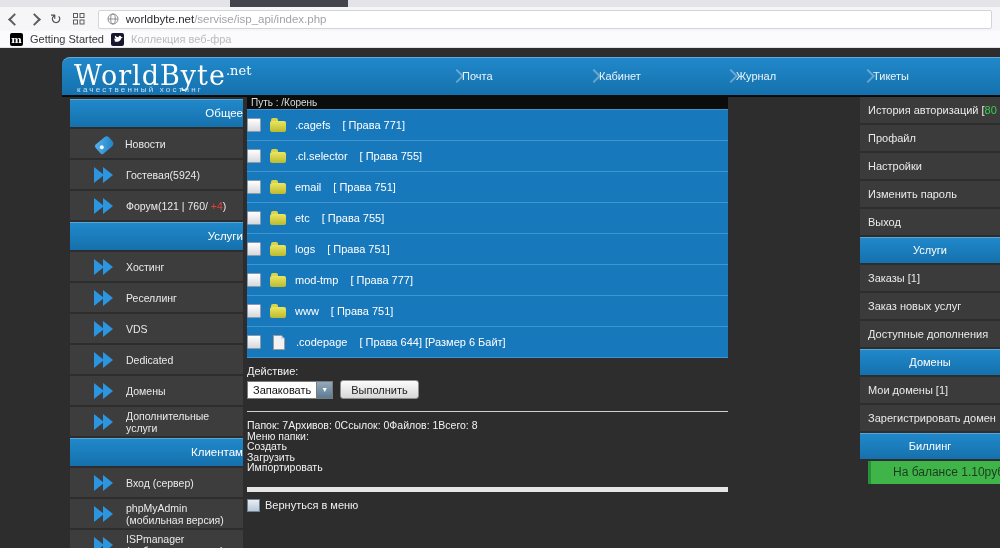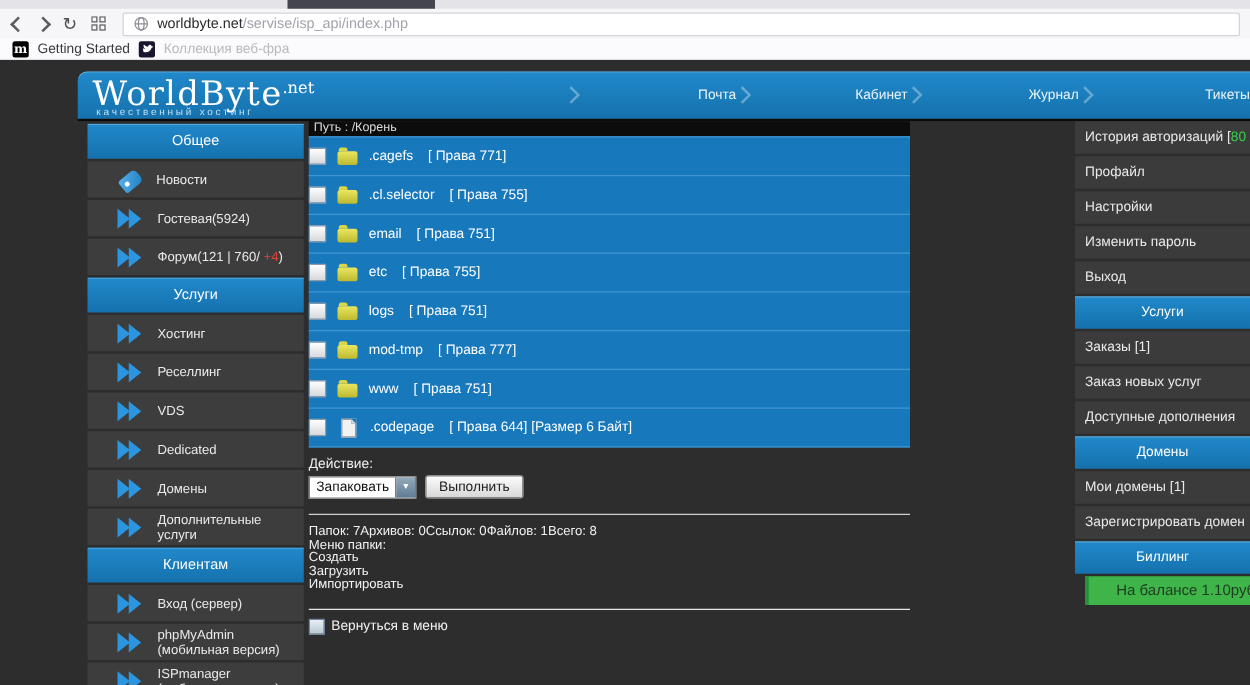"Почта" .nav-item { text-align: right -> left }
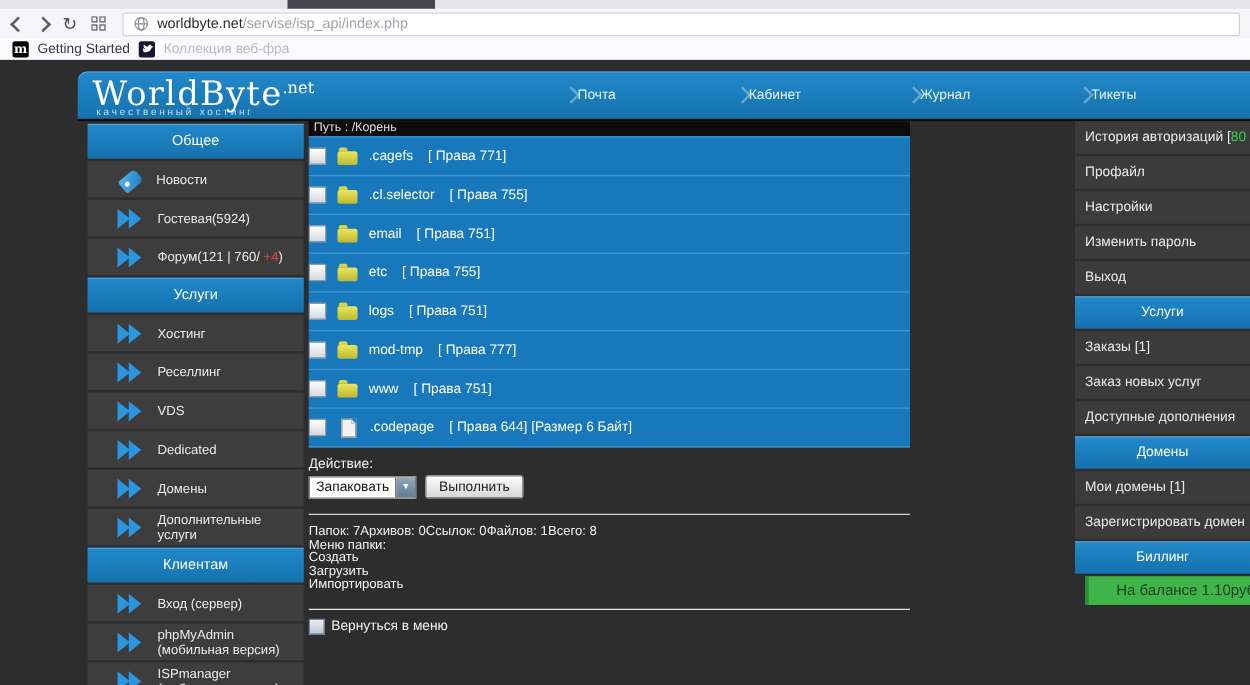"Общее" .menu-header { text-align: center -> right }
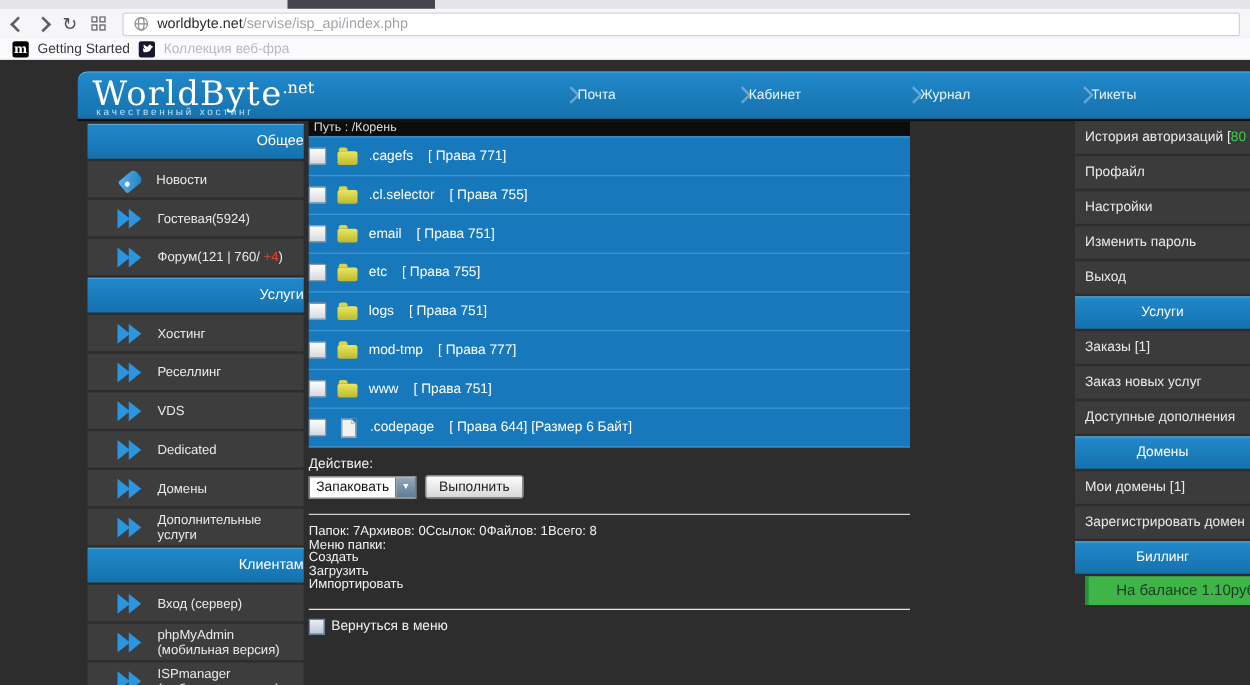"Вернуться в меню" .back-row { border-top: 1px solid #e5e5e5 -> 5px solid #e5e5e5 }
